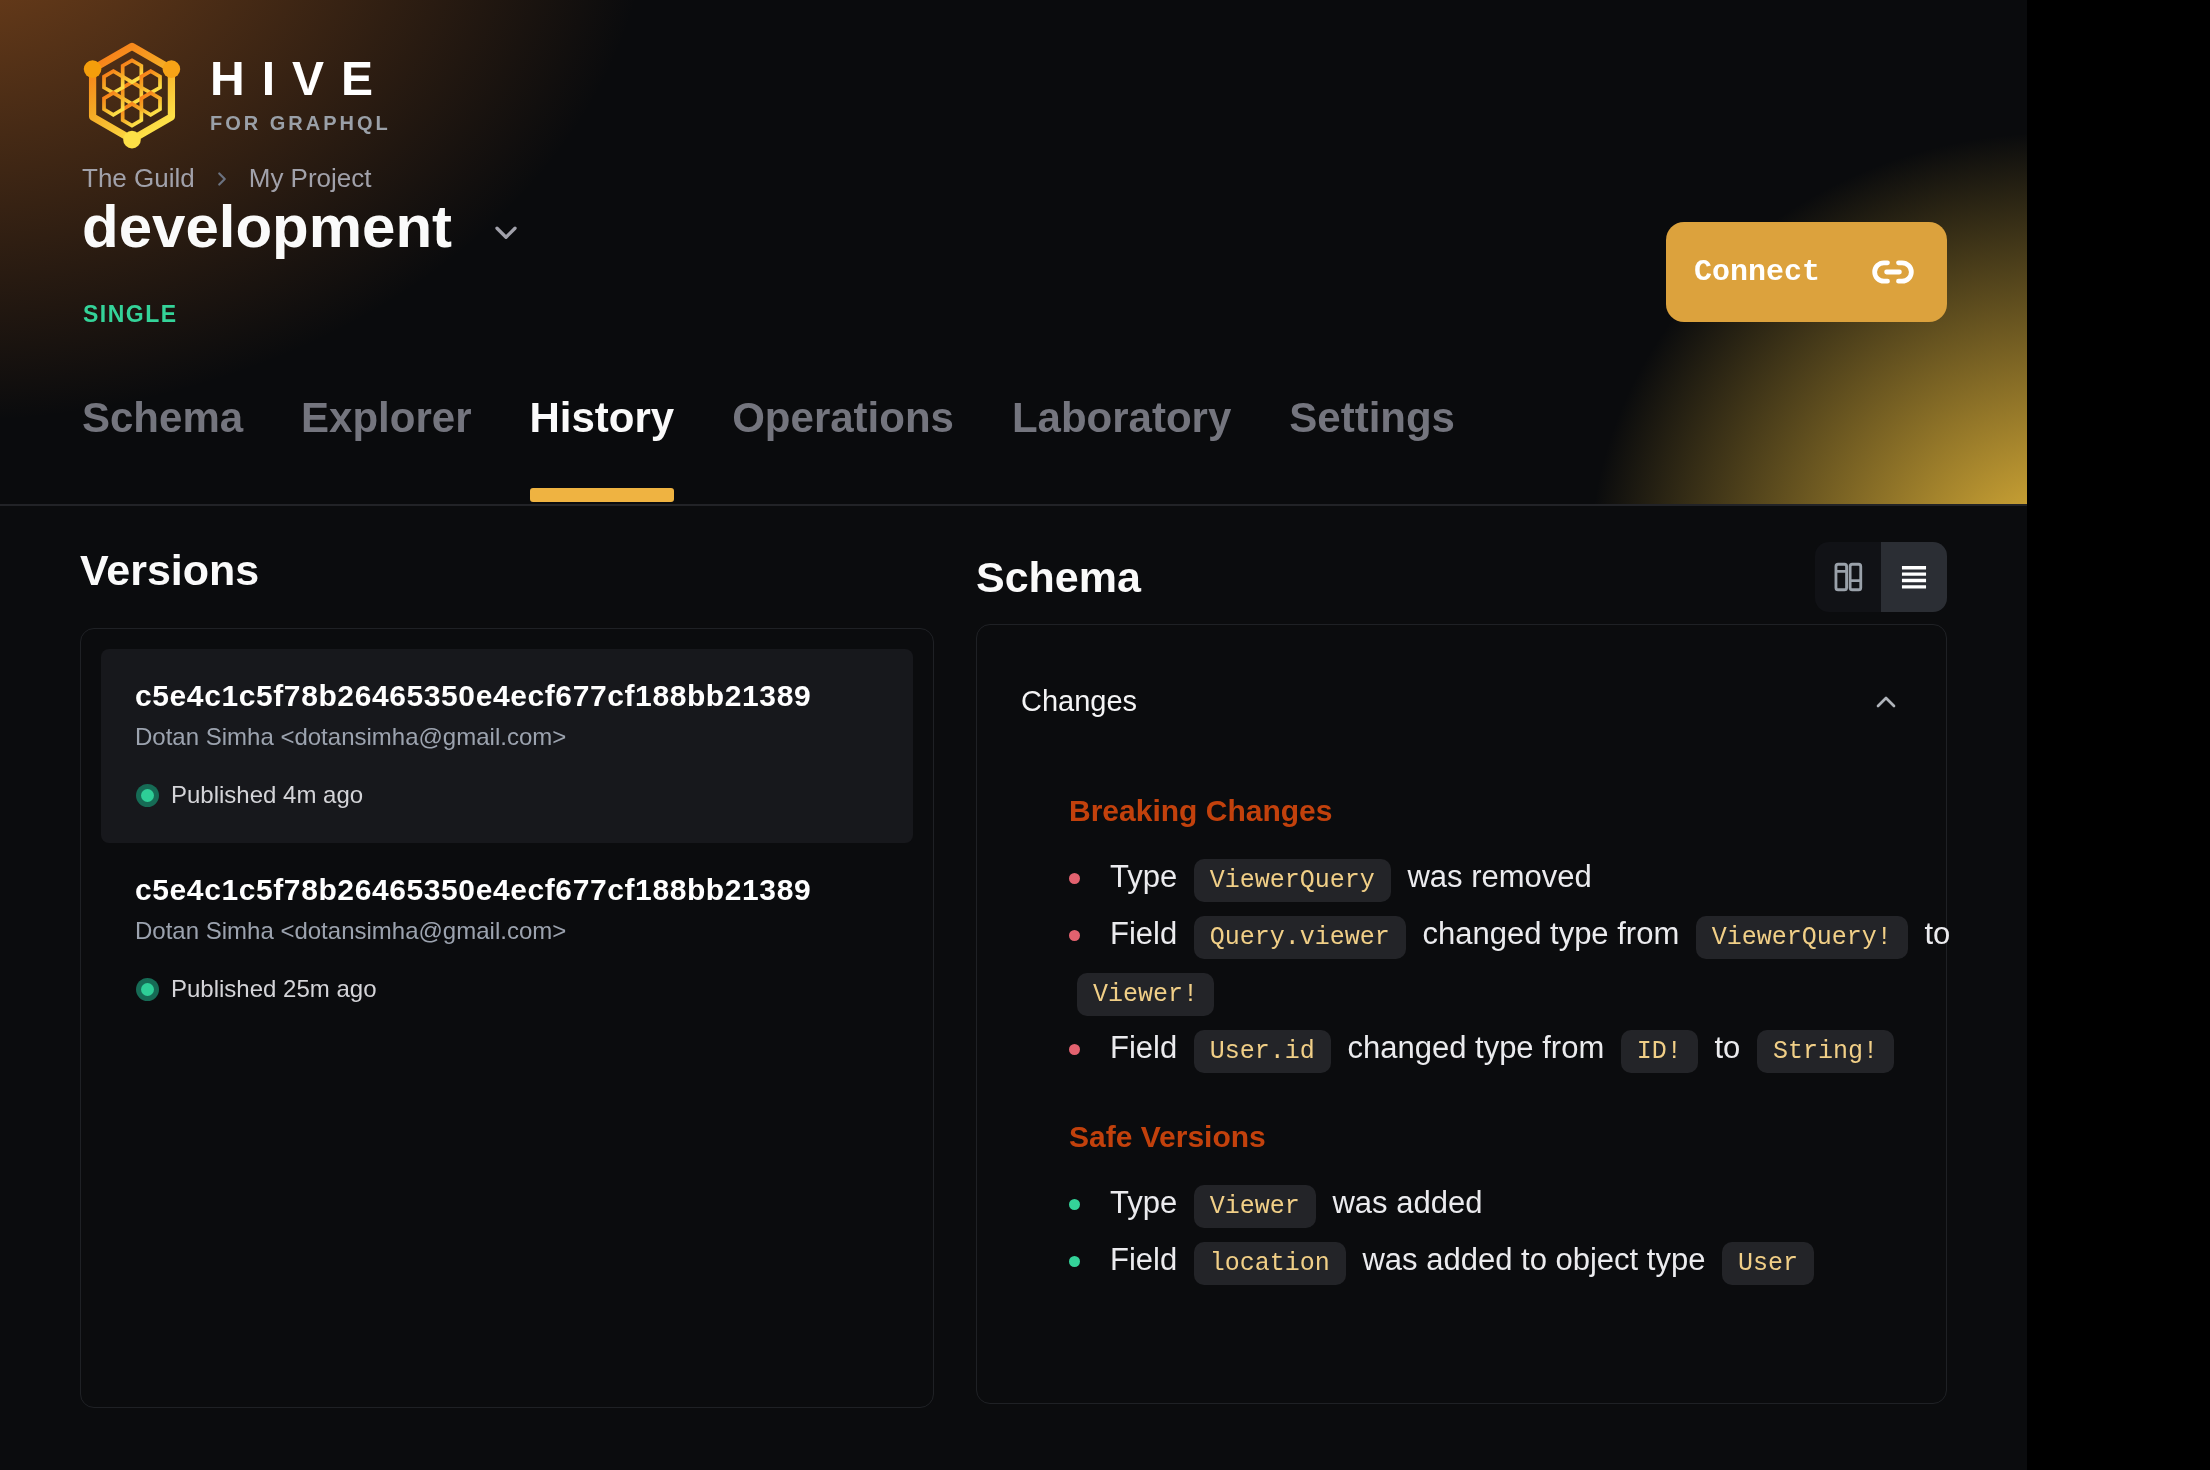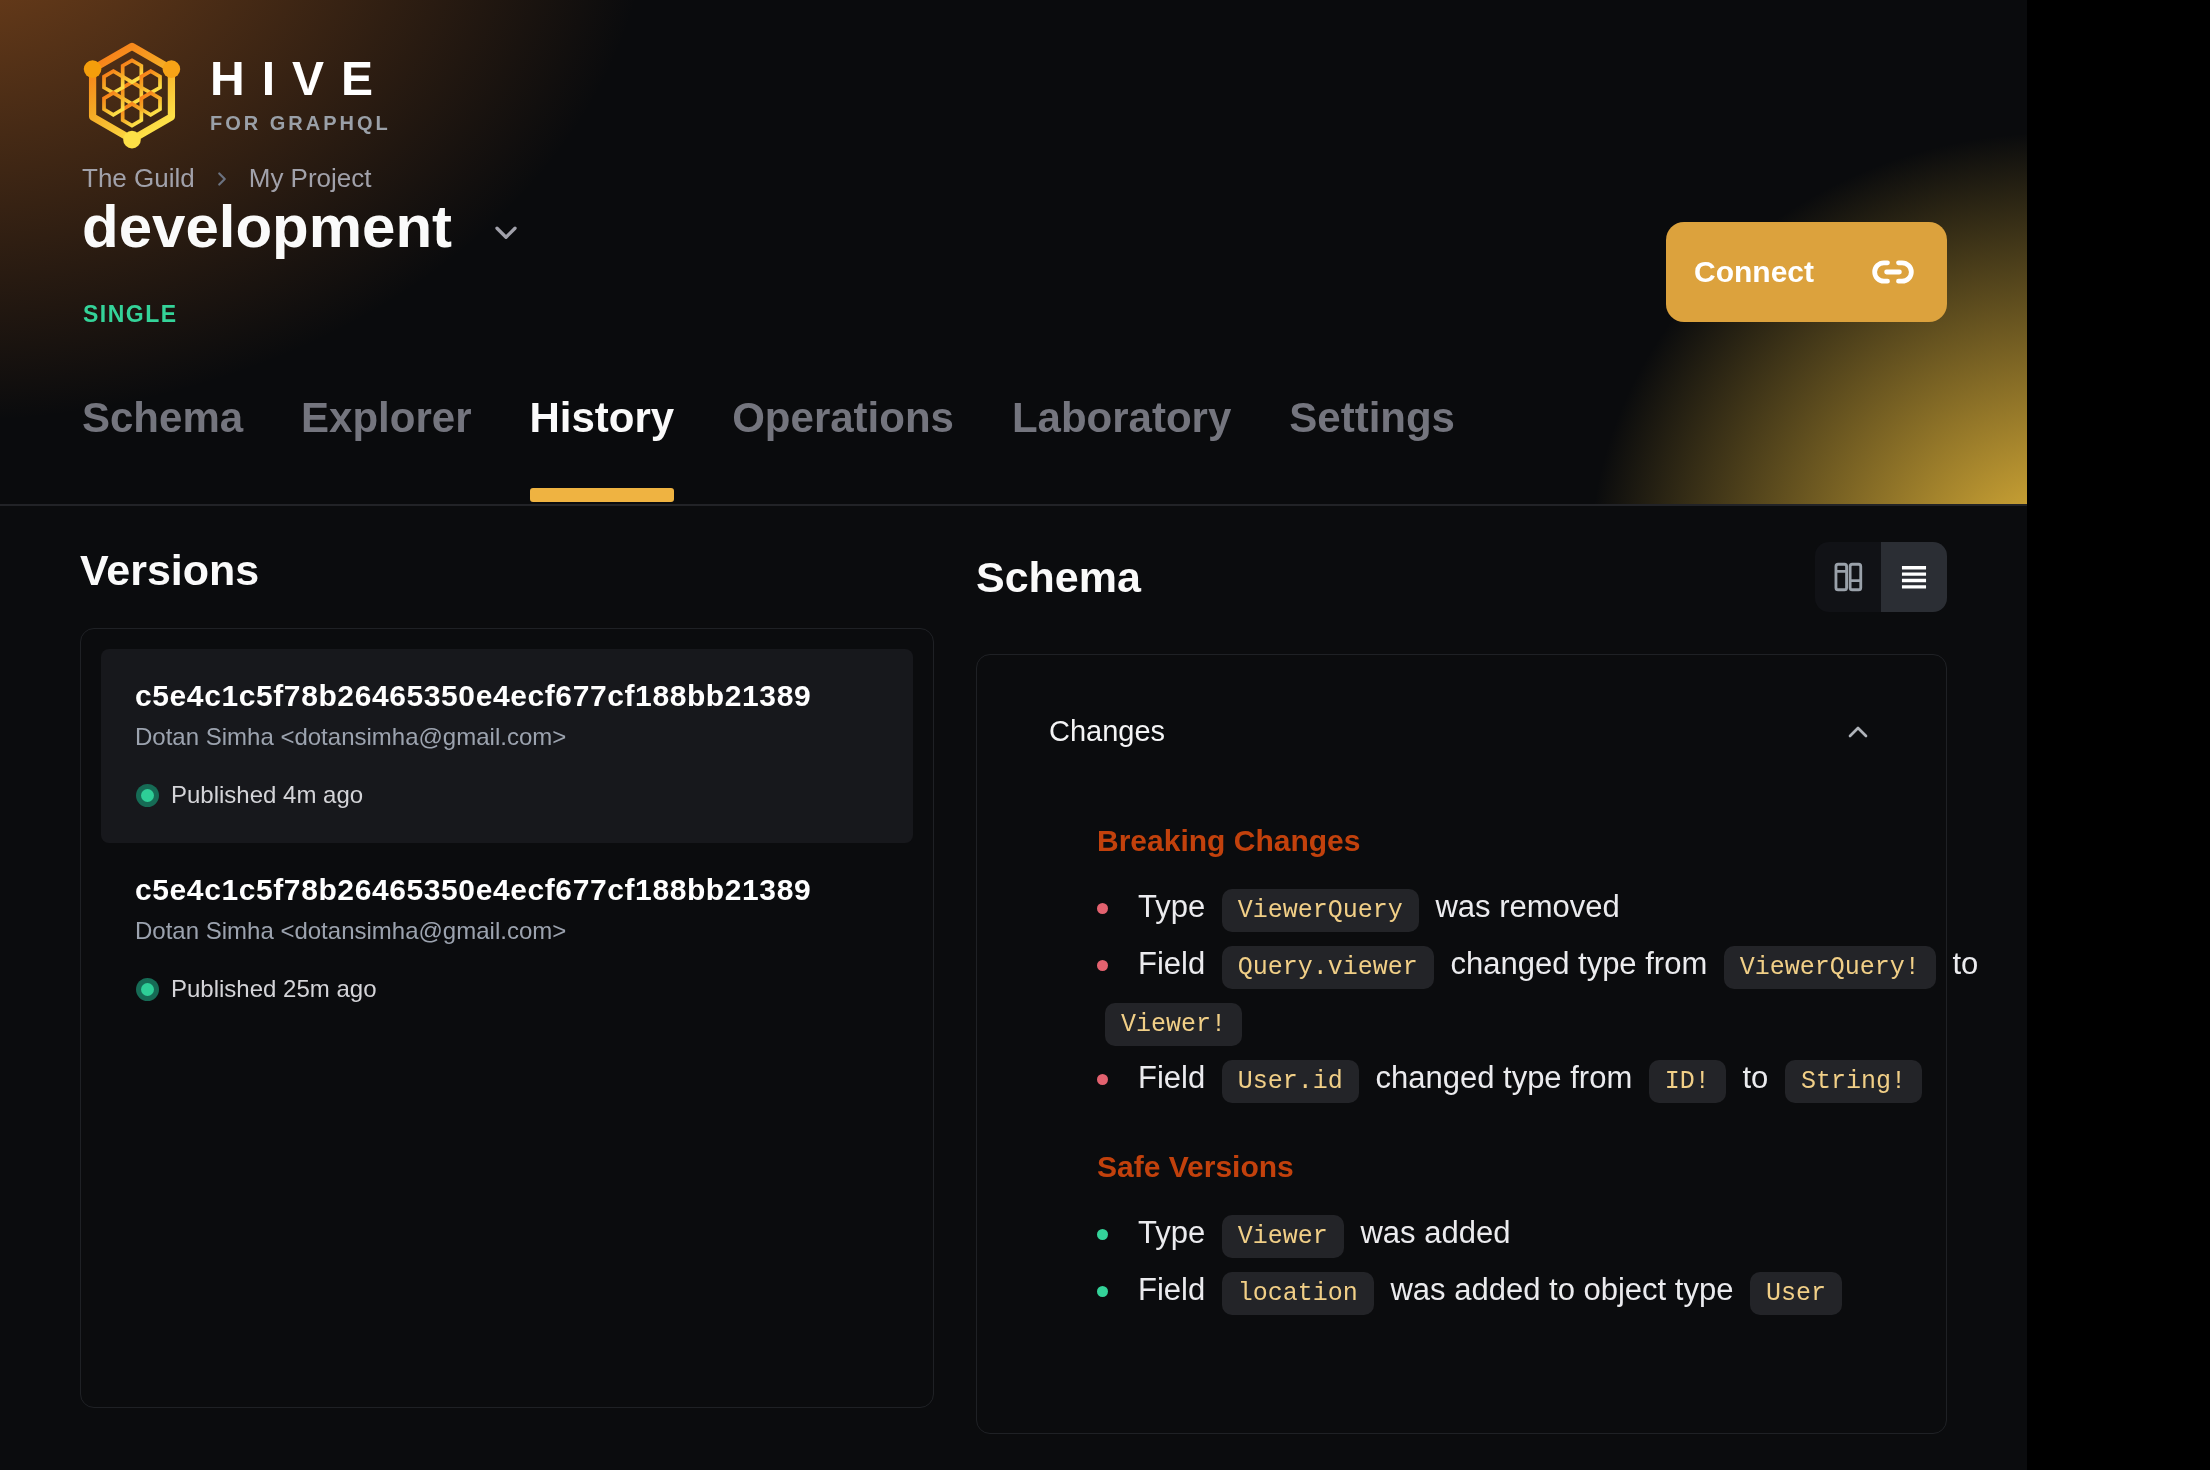"Connect" .connect { font-family: Liberation Sans, sans-serif -> Liberation Mono, monospace }
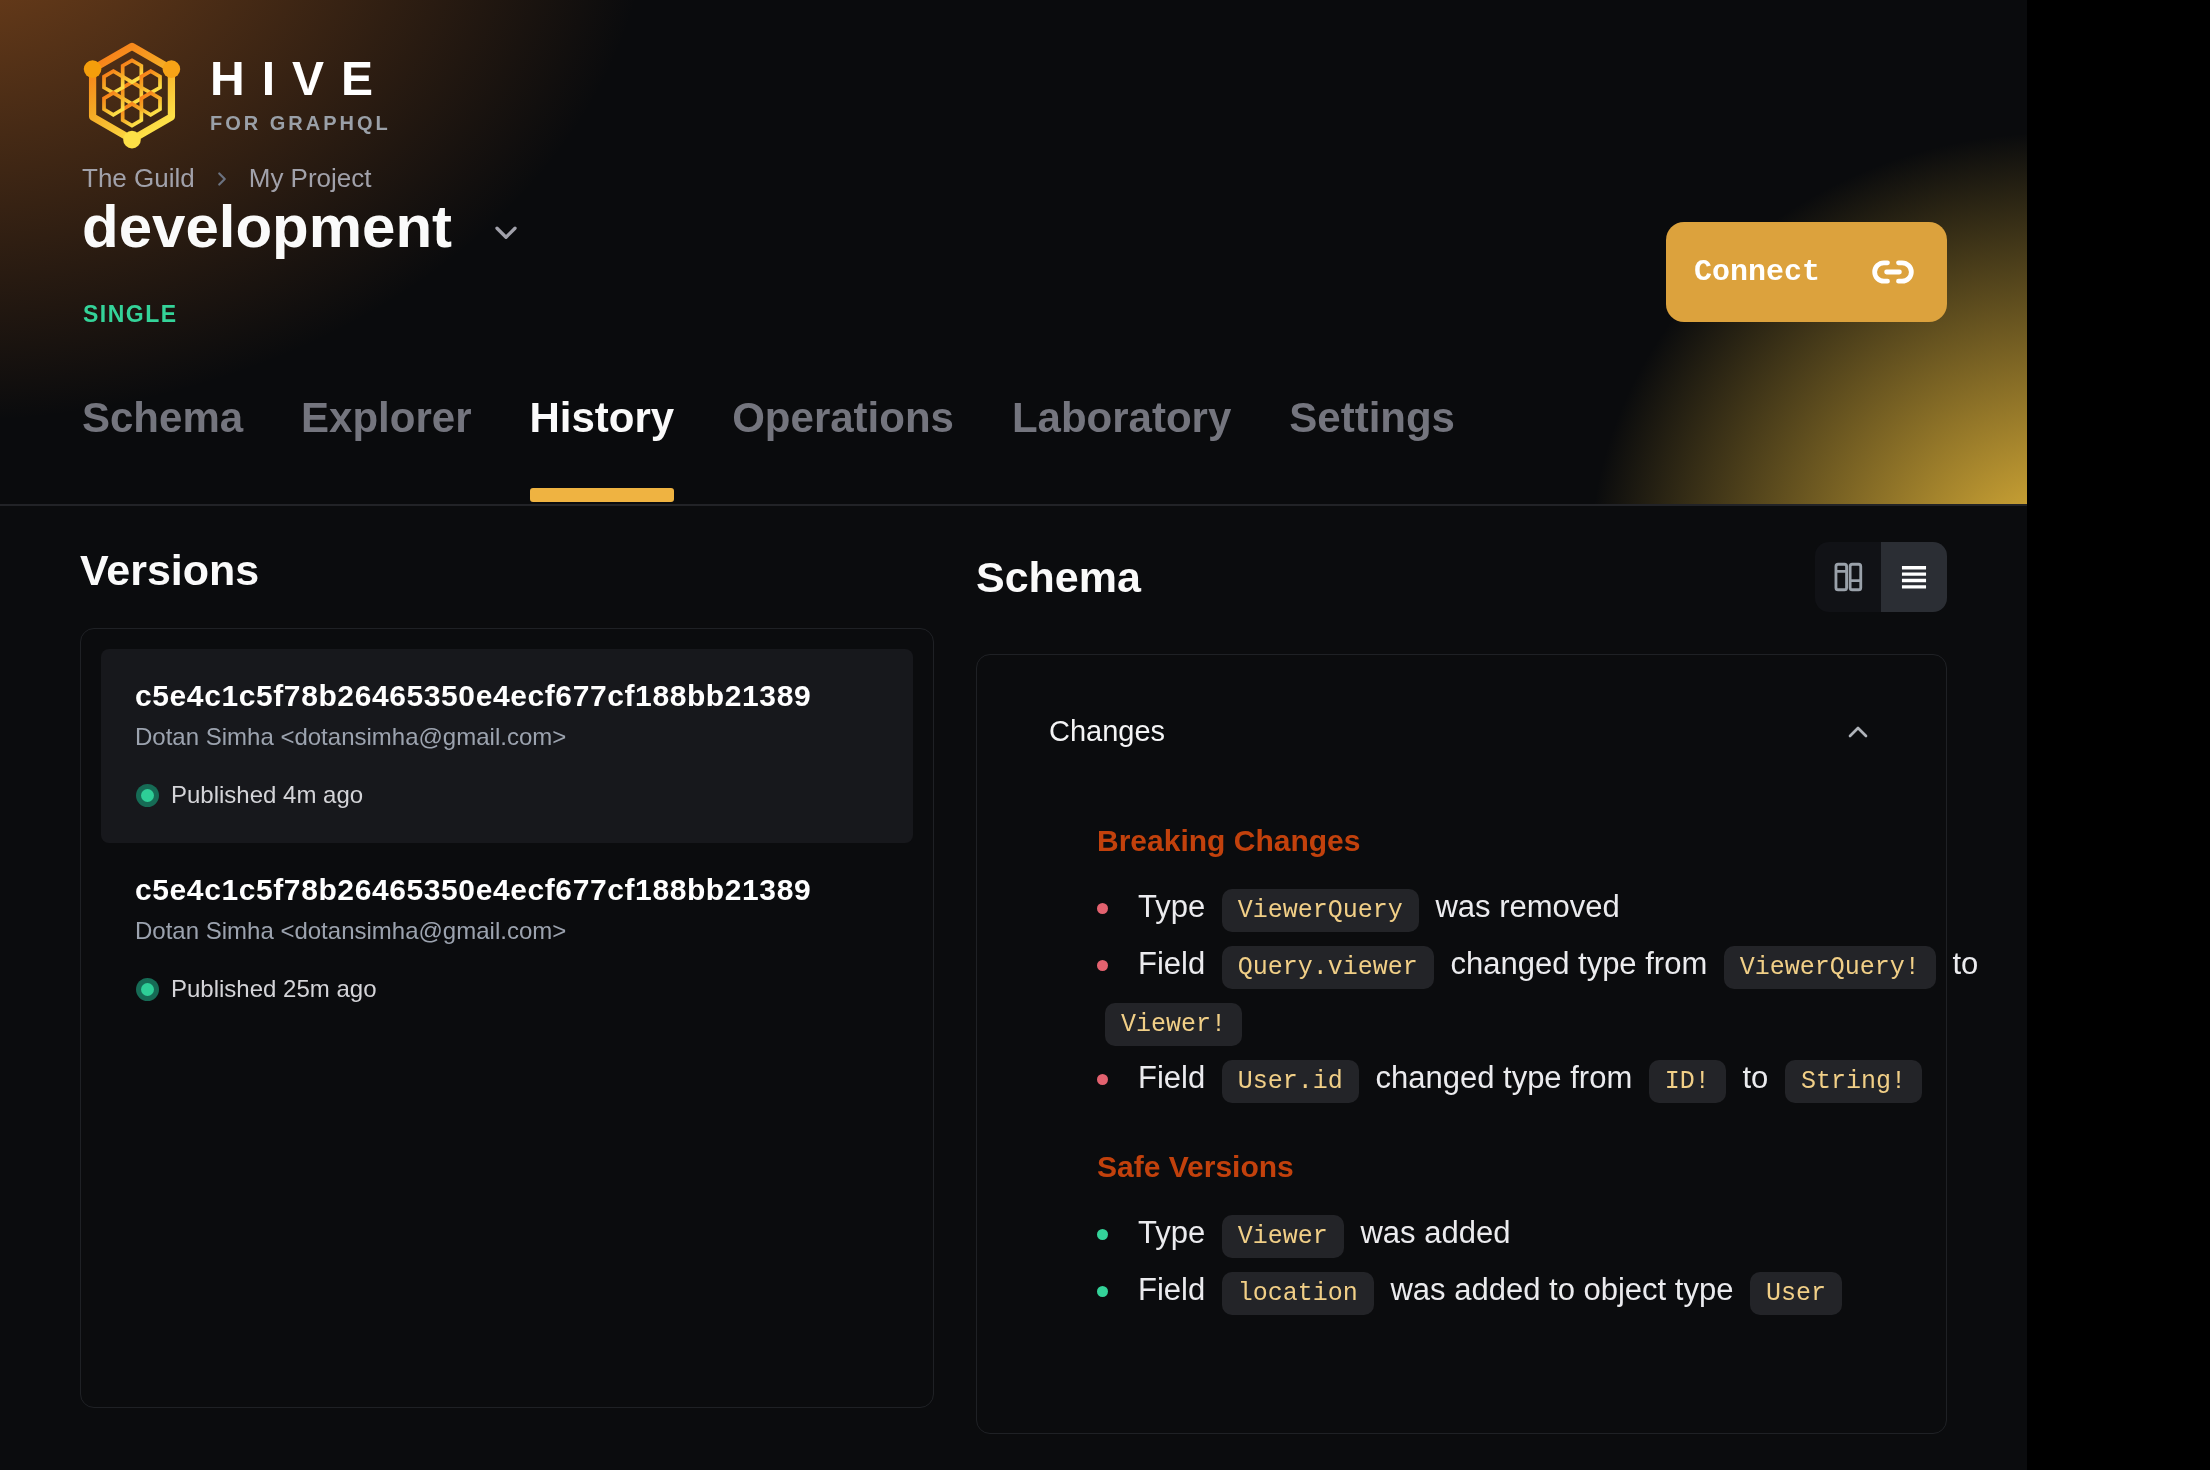"Changes" .changes-panel { margin-top: 42px -> 12px; padding: 60px 72px -> 60px 44px }
